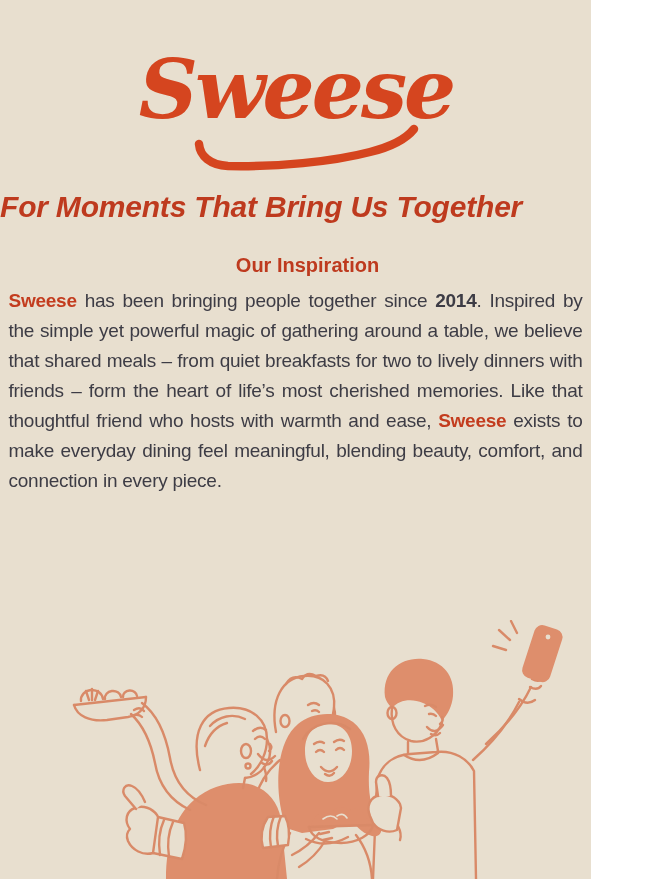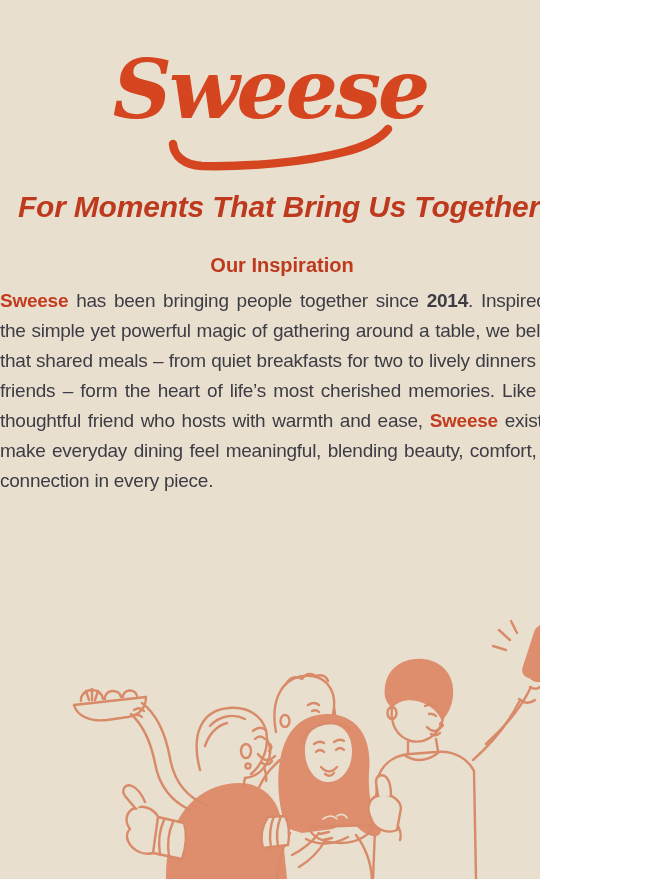"Sweese" .page { width: 540px -> 591px }
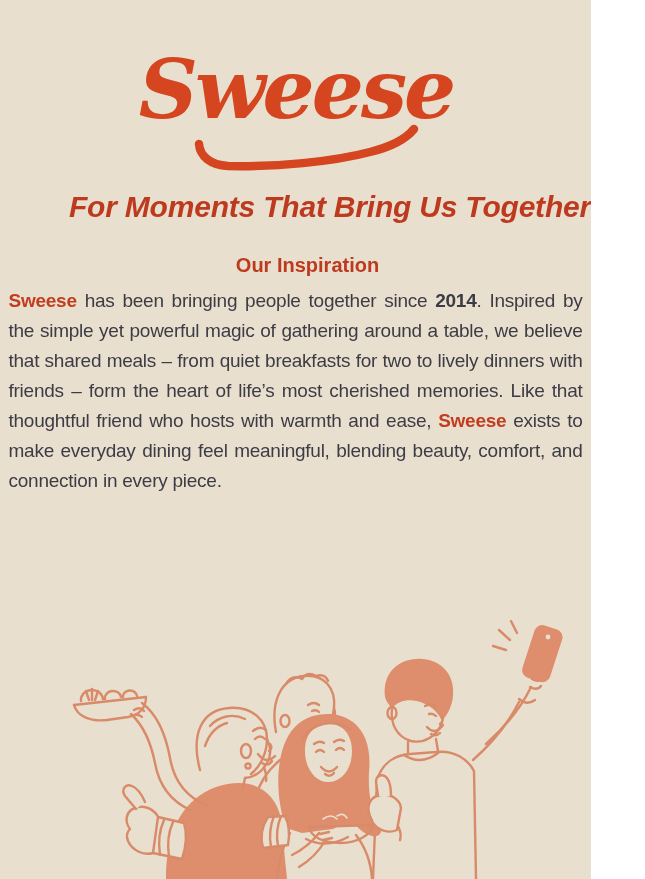"For Moments That Bring Us" .tagline { text-align: right -> left }
